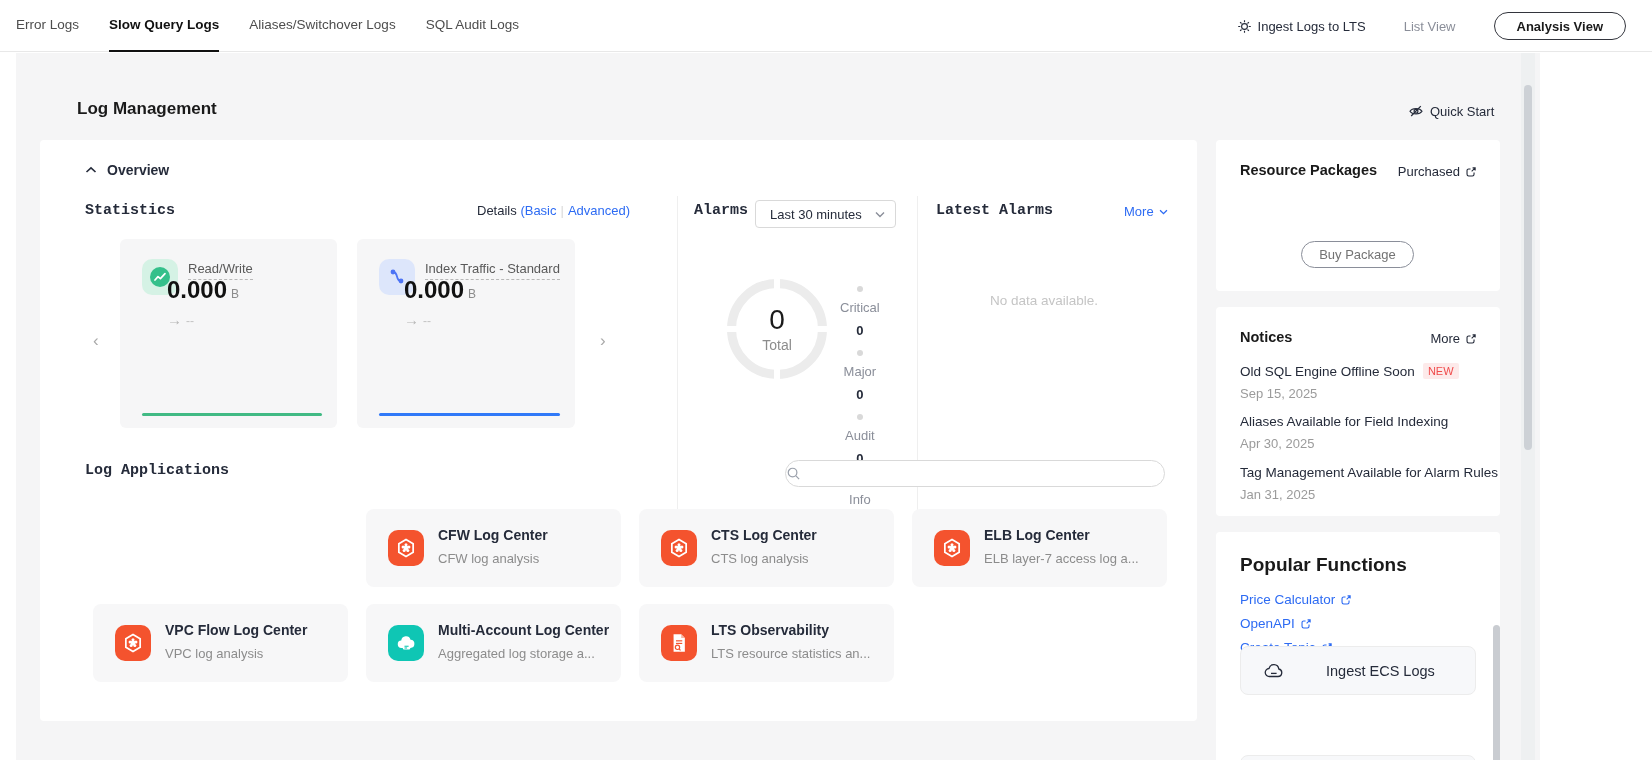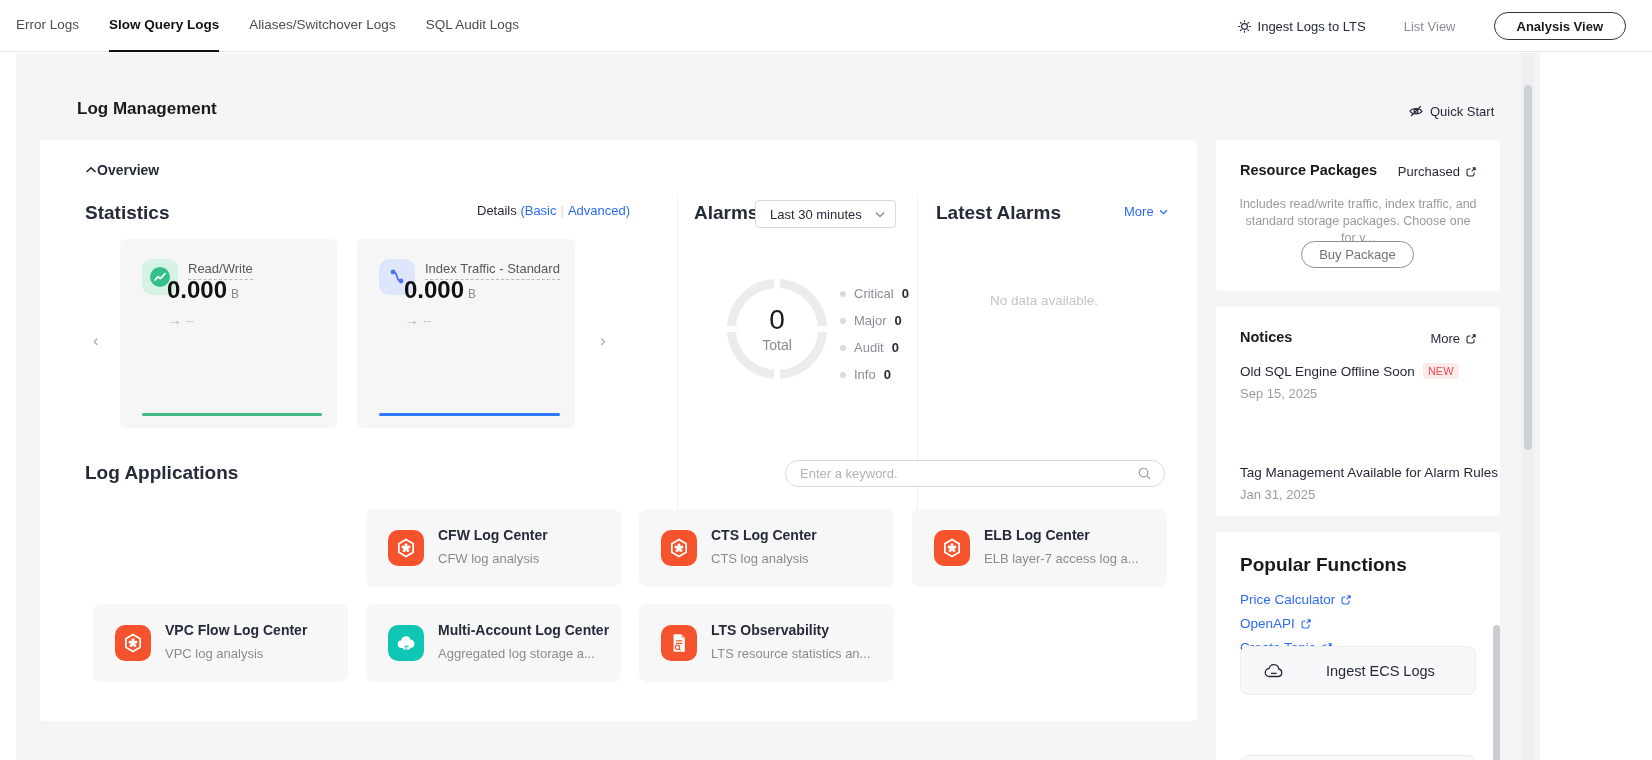"Overview" .ov-head { gap: 0 -> 10px }
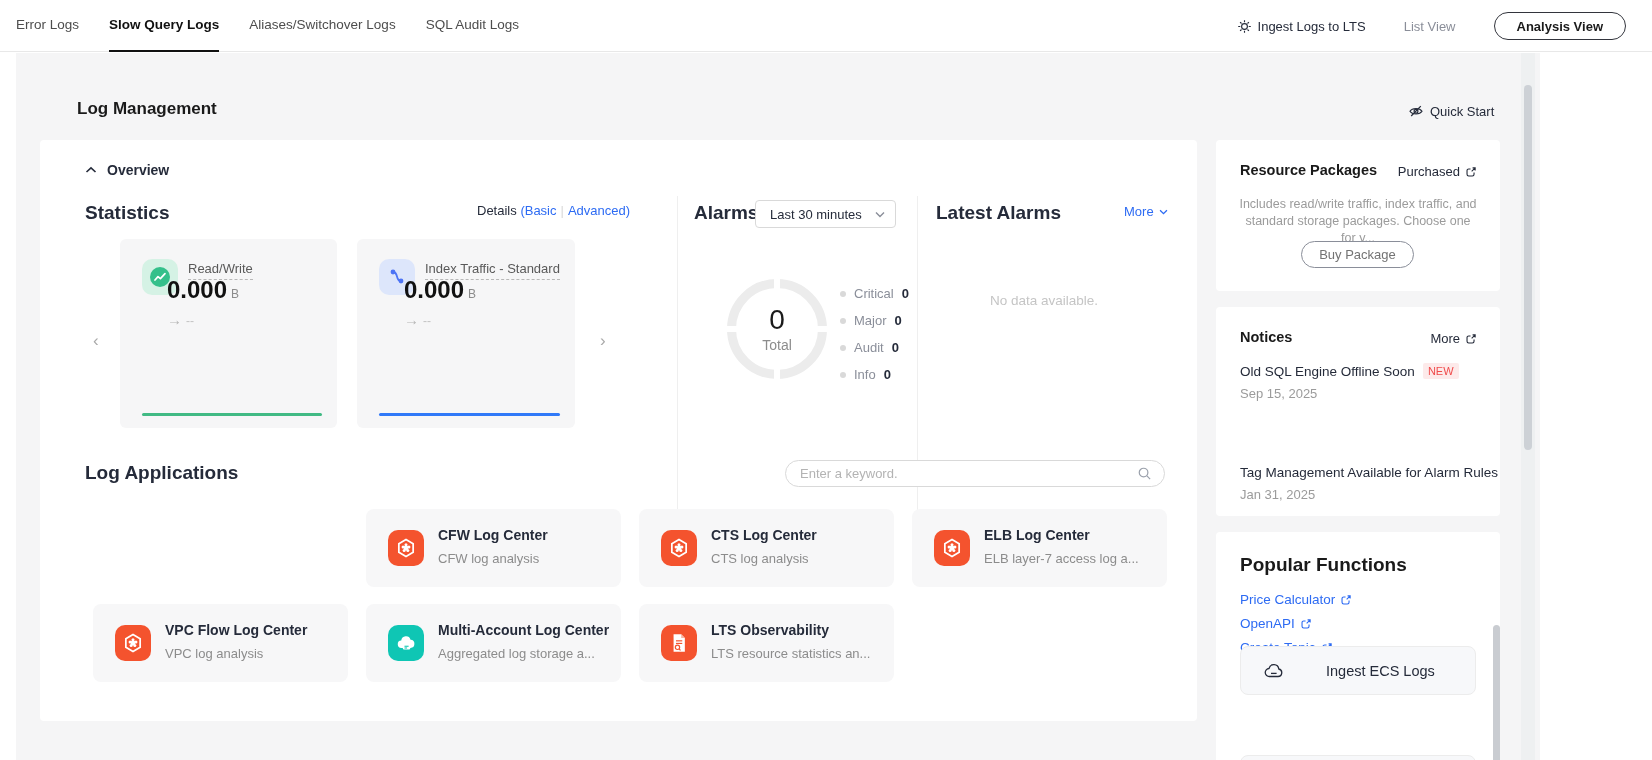"Statistics" .sec-label { font-family: none -> Liberation Mono, monospace; font-size: 19px -> 15px }
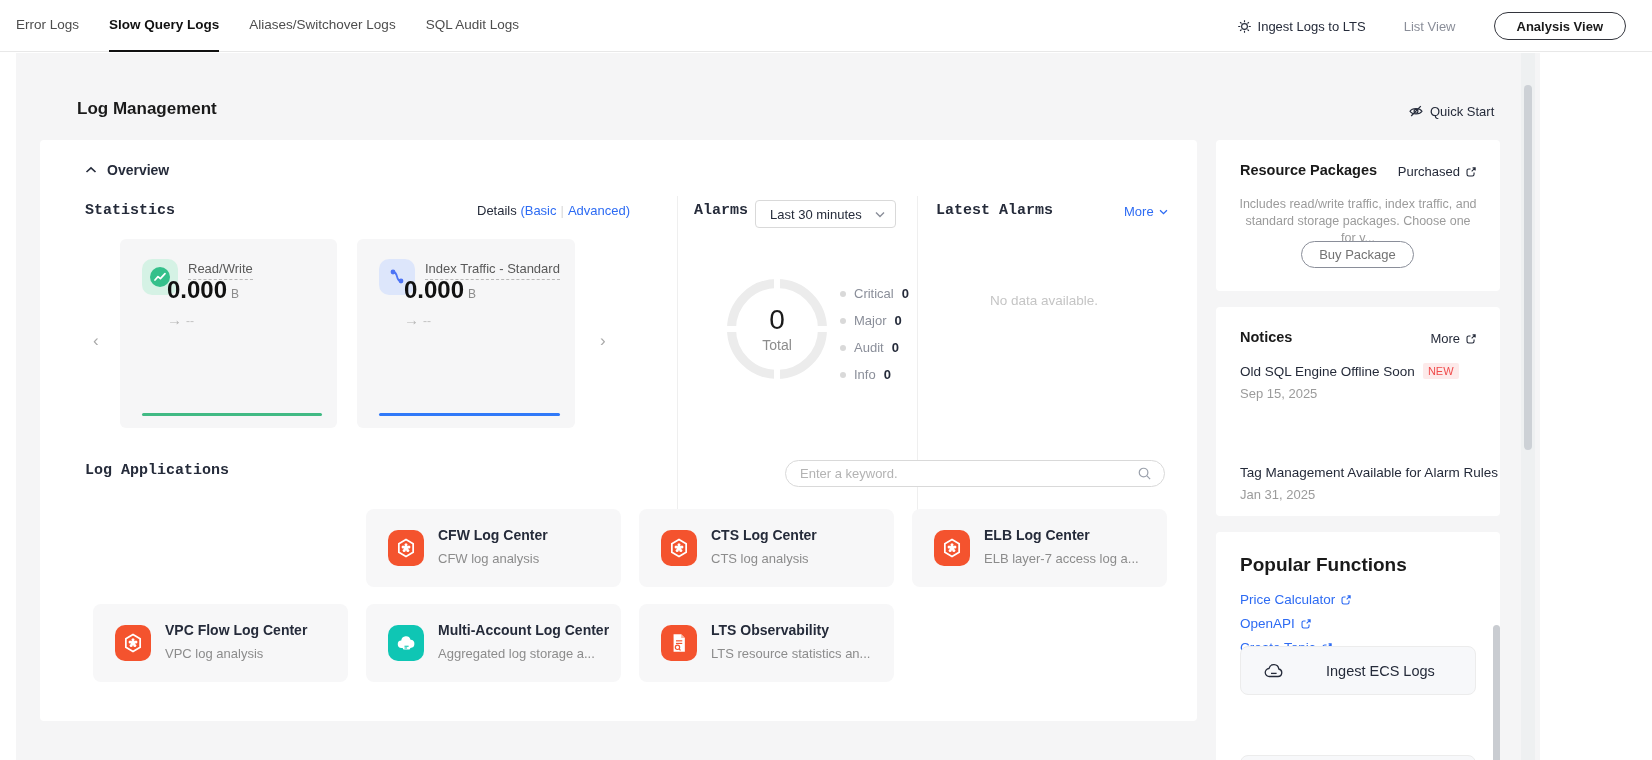"Includes read/write traffic, index" div.rp-desc { html: <div>Includes read/write traffic, index traffic, and standard storage packages. Choose one for y...</div> -> none }
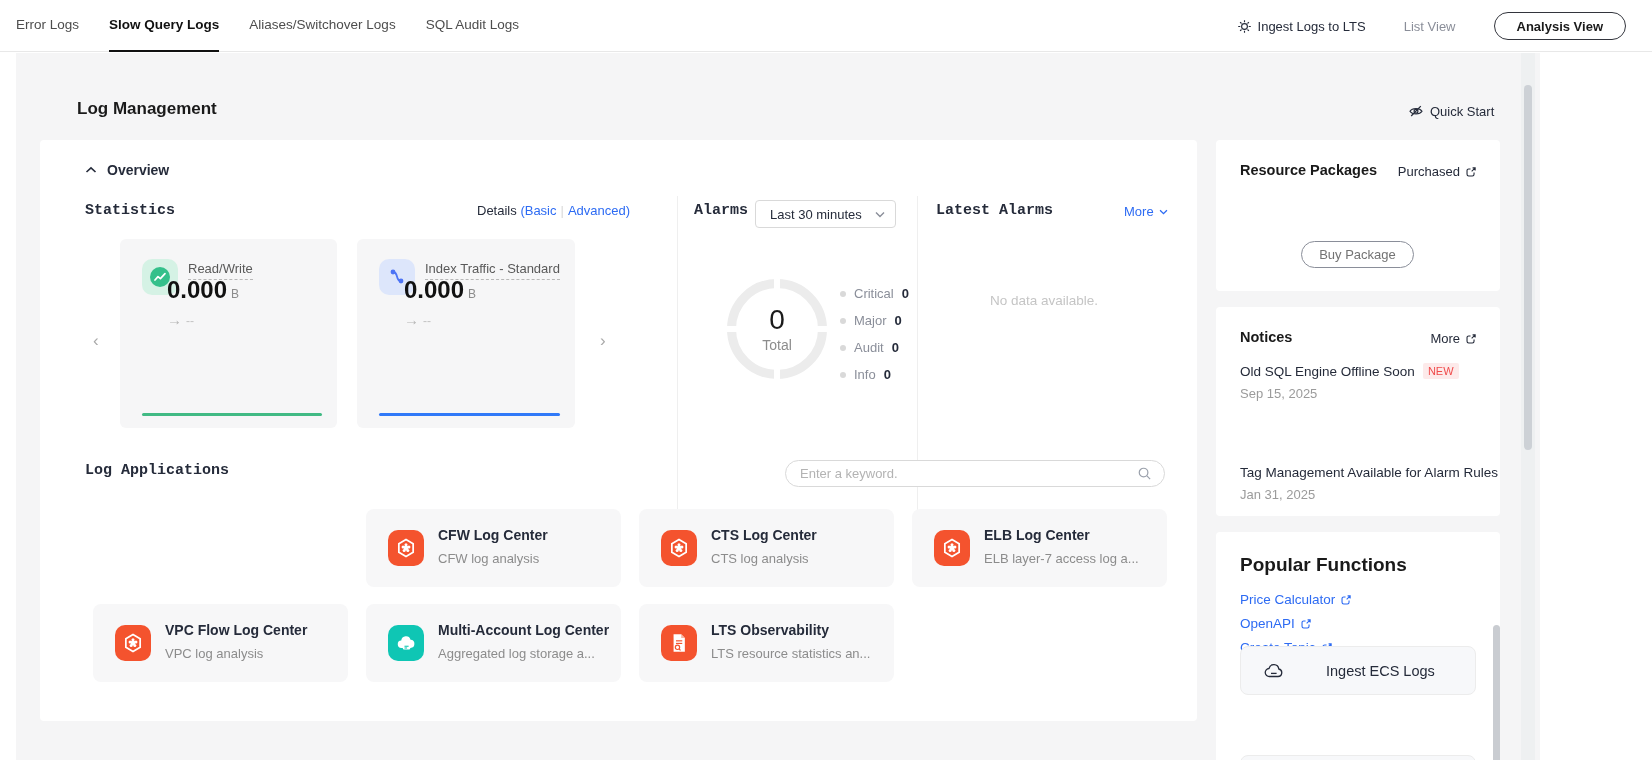"Critical" .legend-row { flex-direction: none -> column }
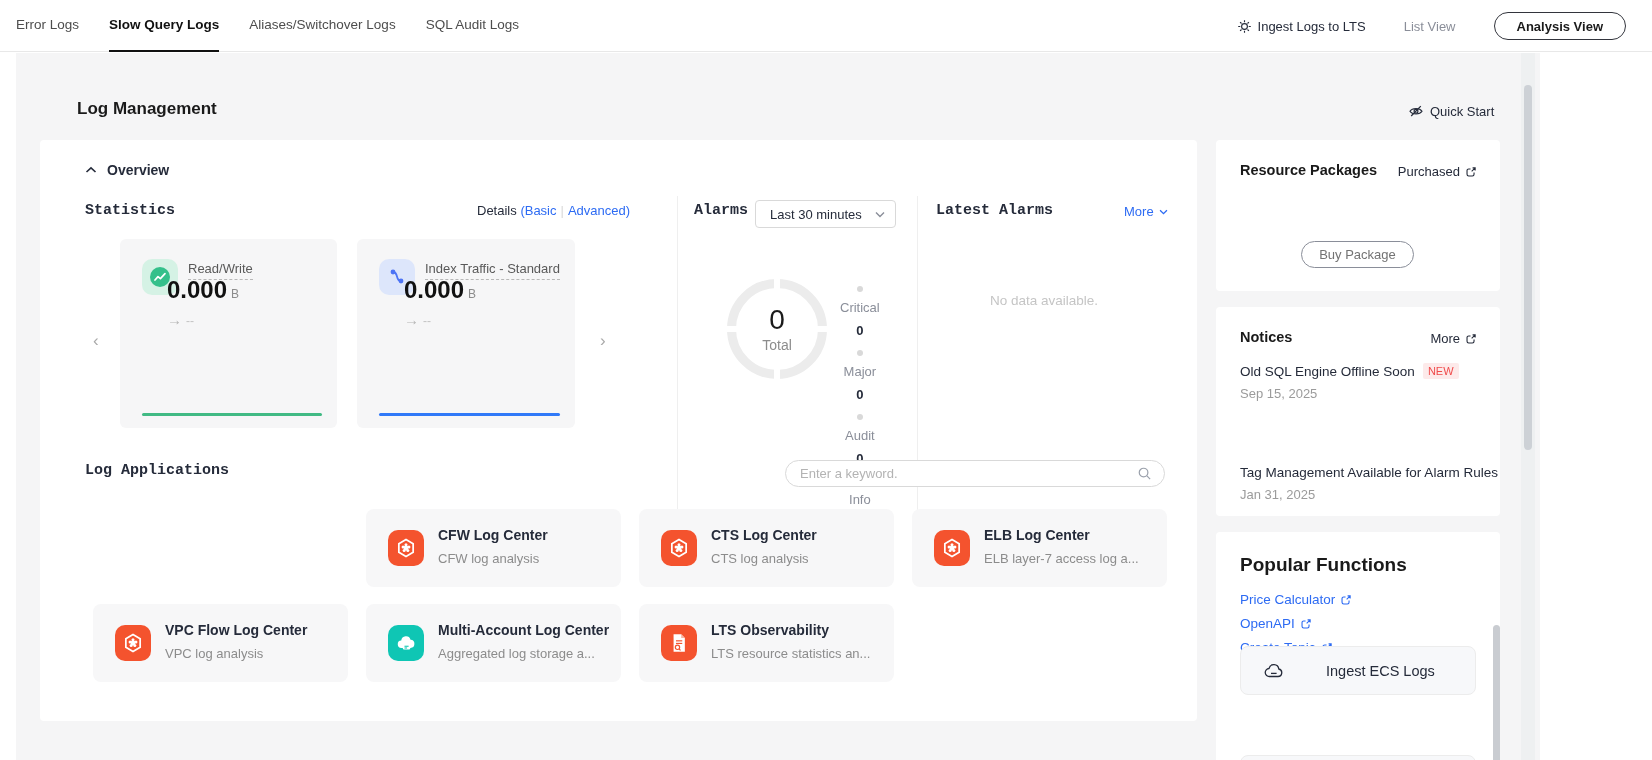"Aliases Available for Field Indexing" div.notice-item { html: none -> <div> <div> <span>Aliases Available for Field Indexing</span> </div> <div>Apr 30, 2025</div> </div> }
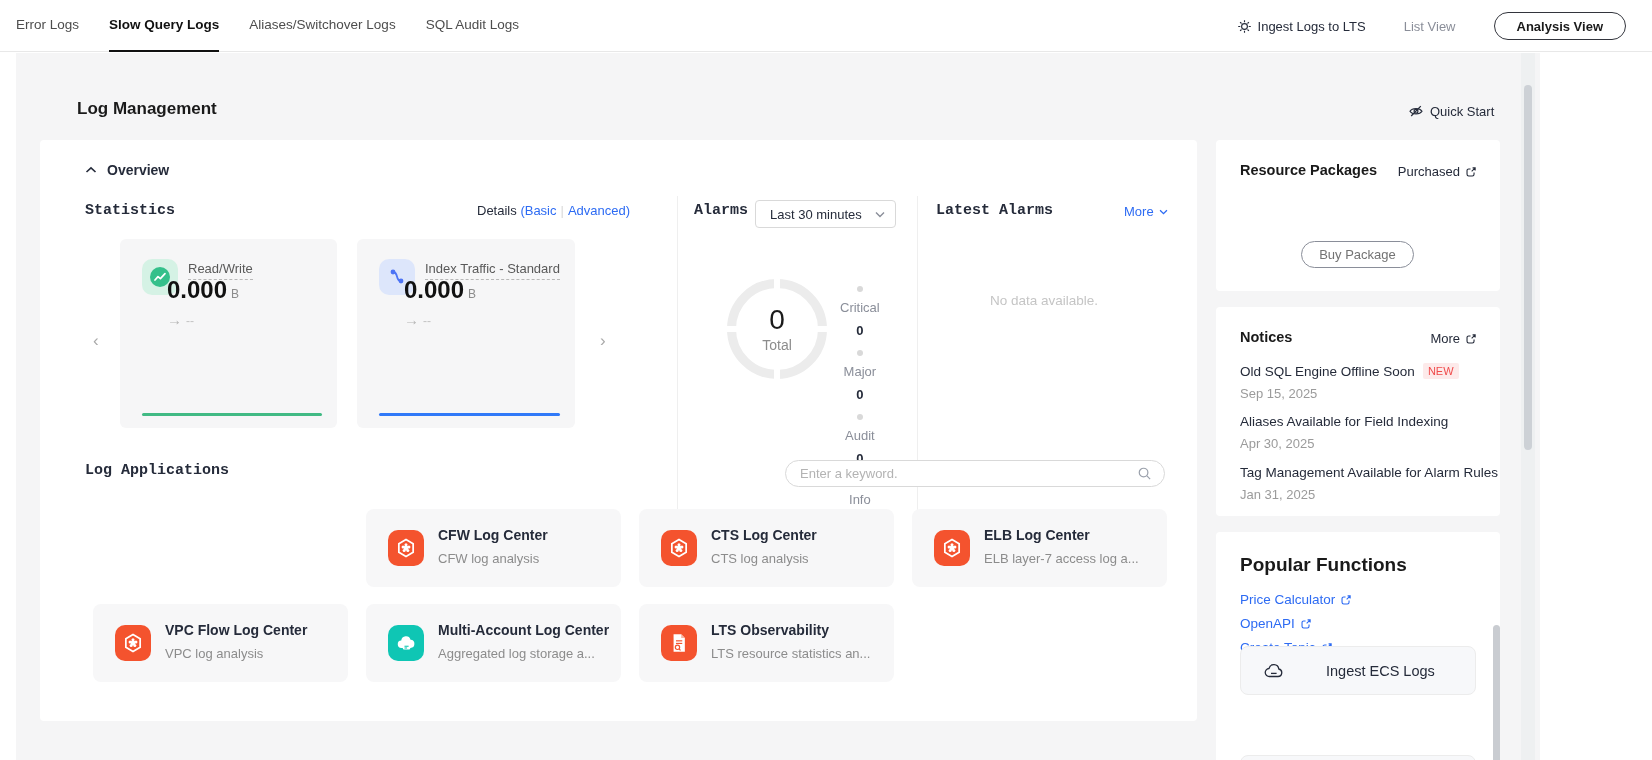"Enter a keyword." input { html: <input> -> none }
